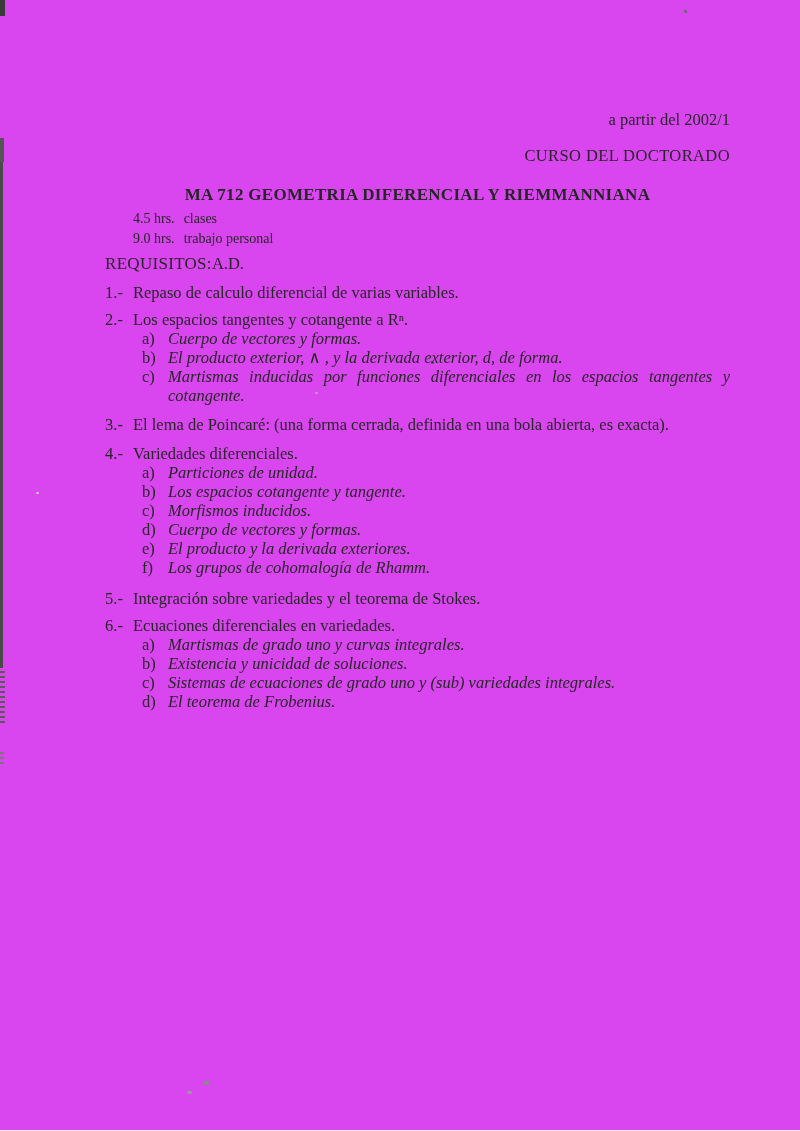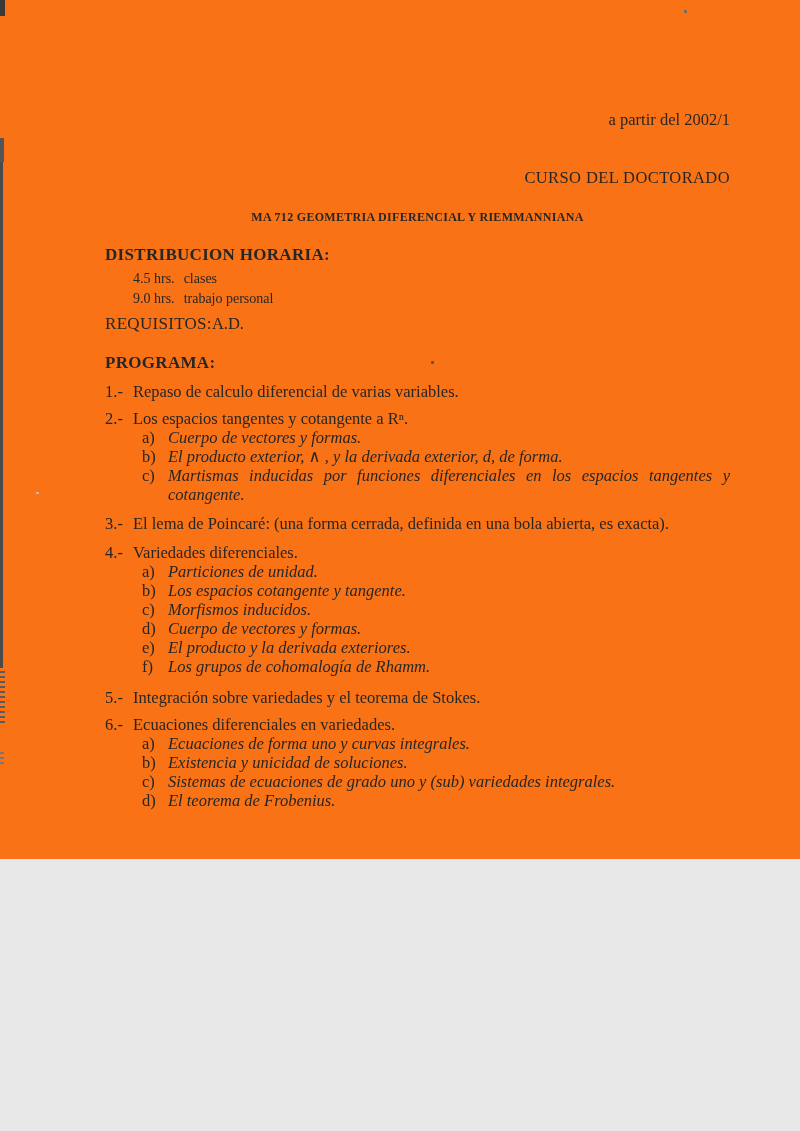"a partir del 2002/1" .page { background: #f97316 -> #d946ef; height: 859px -> 1130px }
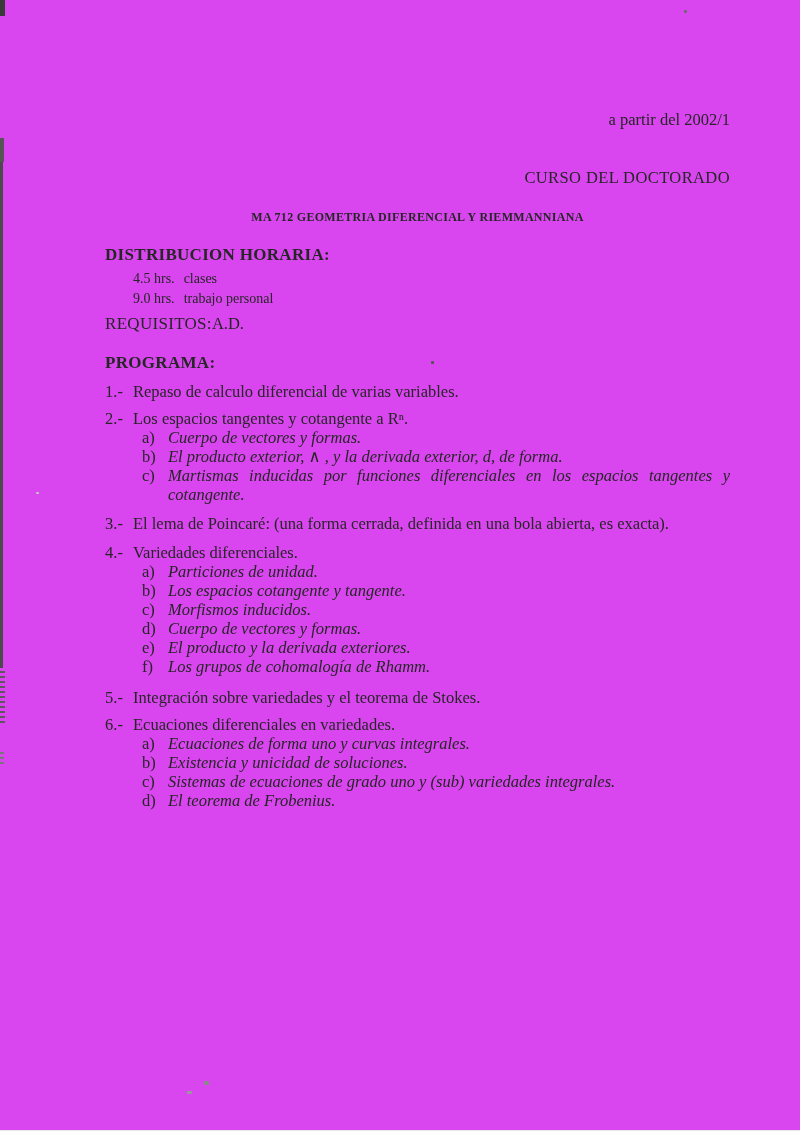"CURSO DEL DOCTORADO" .curso-line { margin-top: 38px -> 16px }
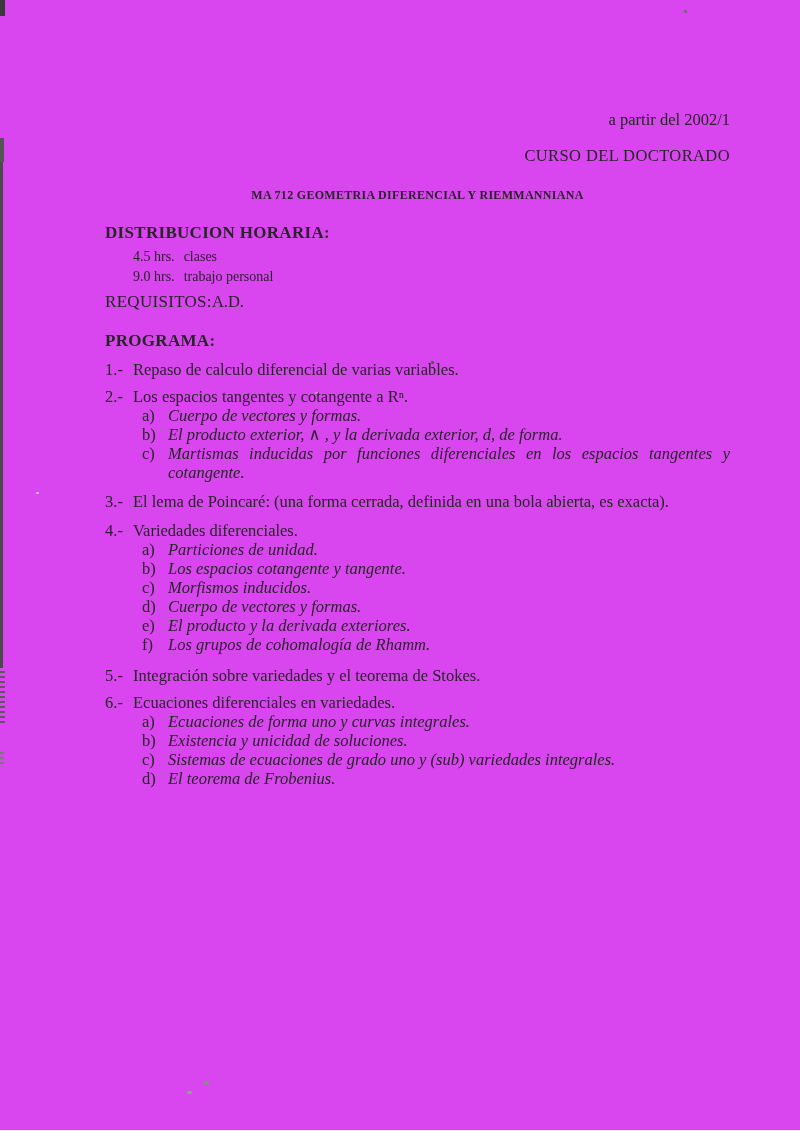"MA 712 GEOMETRIA DIFERENCIAL Y" .title-line { font-size: 12px -> 17px }
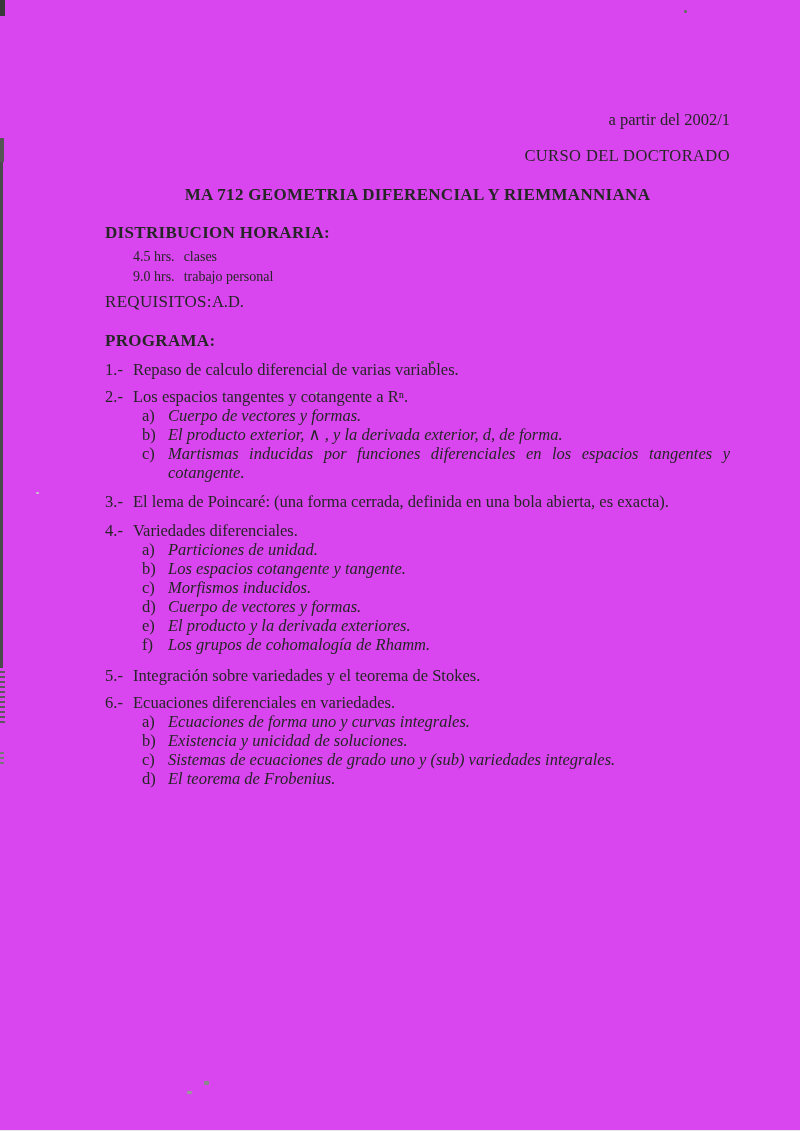"DISTRIBUCION HORARIA:" div.section-heading { html: <div>DISTRIBUCION HORARIA:</div> -> none }
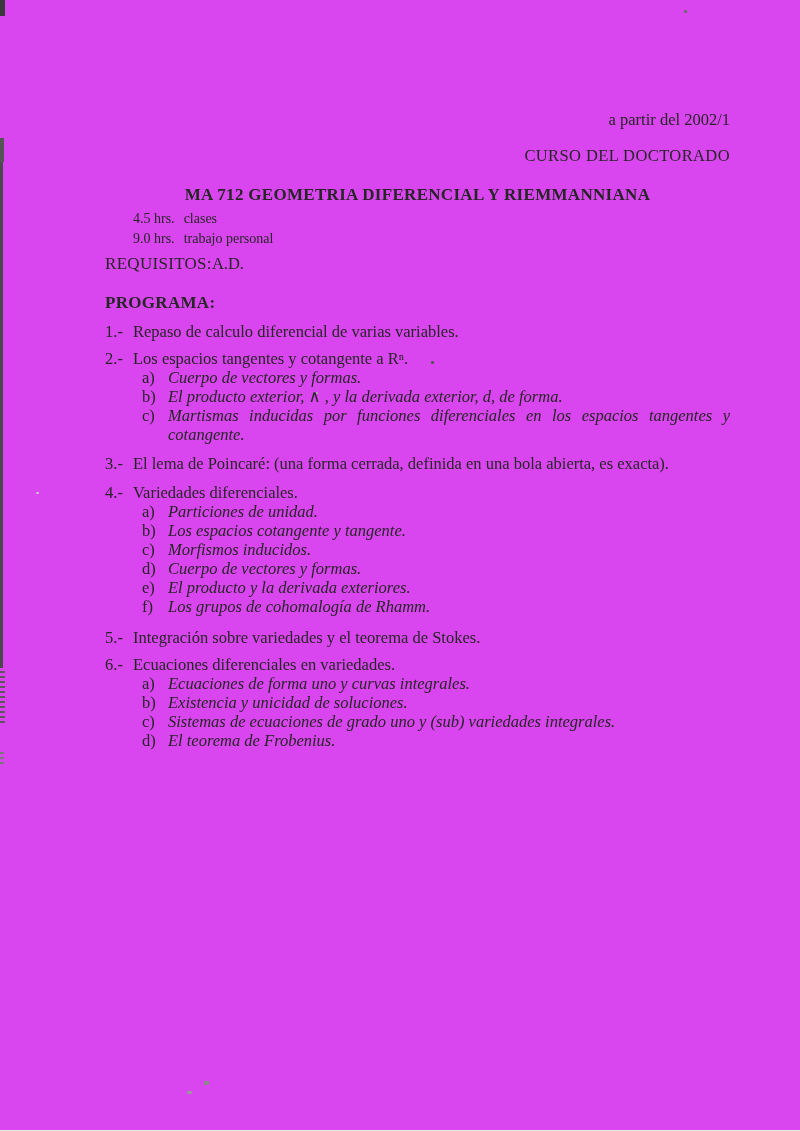"PROGRAMA:" div.section-heading { html: <div>PROGRAMA:</div> -> none }
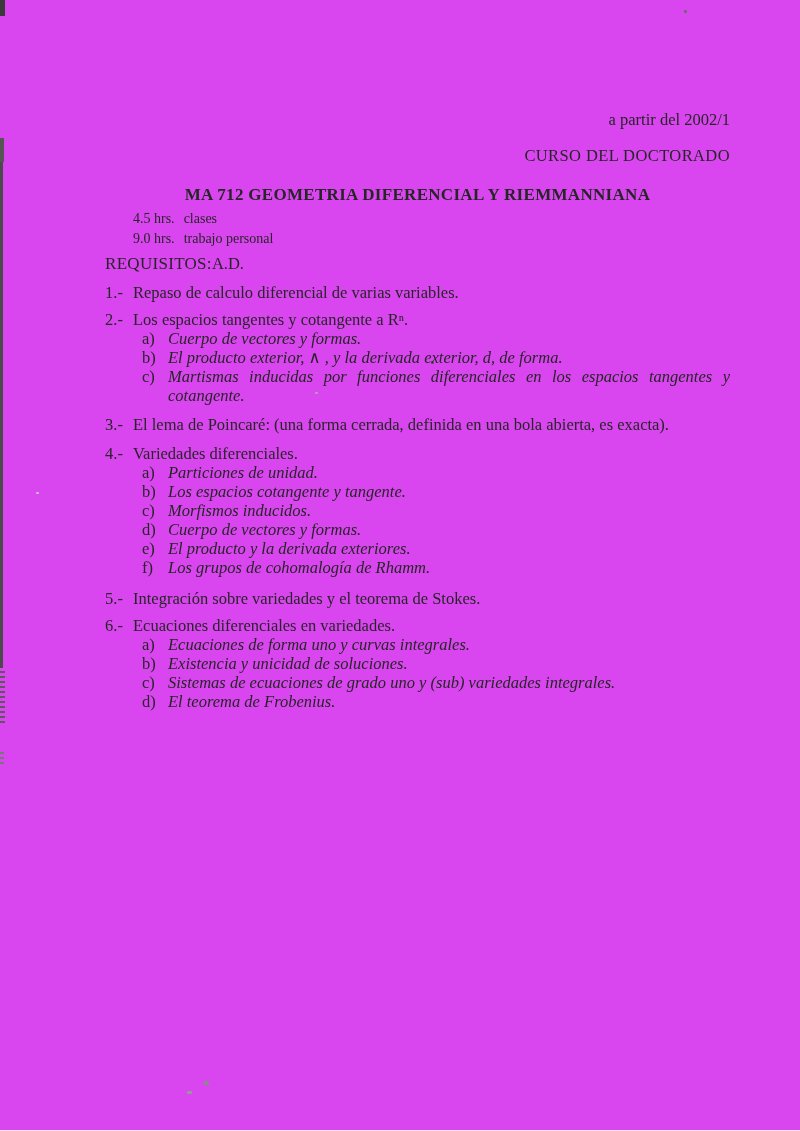"Ecuaciones de forma uno y" div.stxt { text: Ecuaciones de forma -> Martismas de grado }
